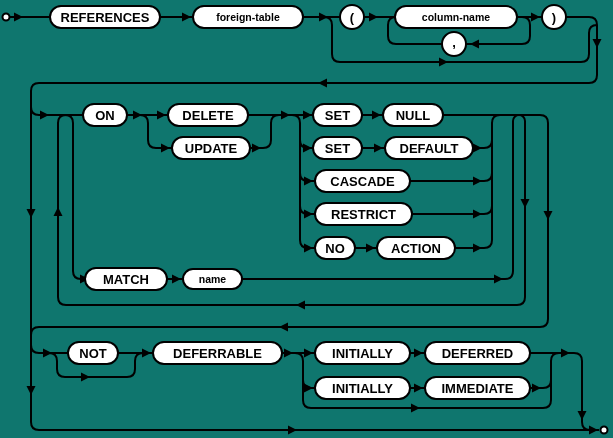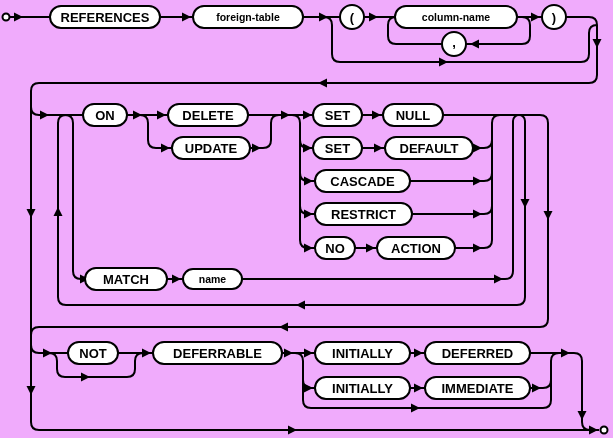"REFERENCES" .stage { background: #f0abfc -> #0f766e }
